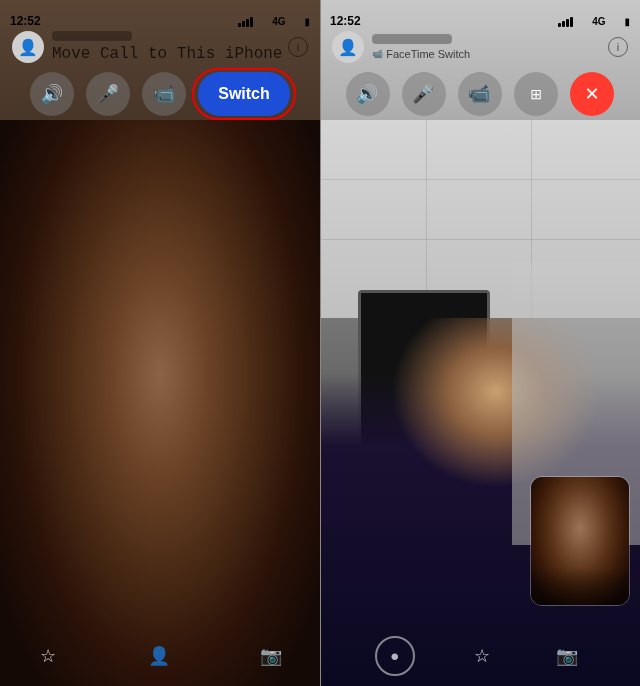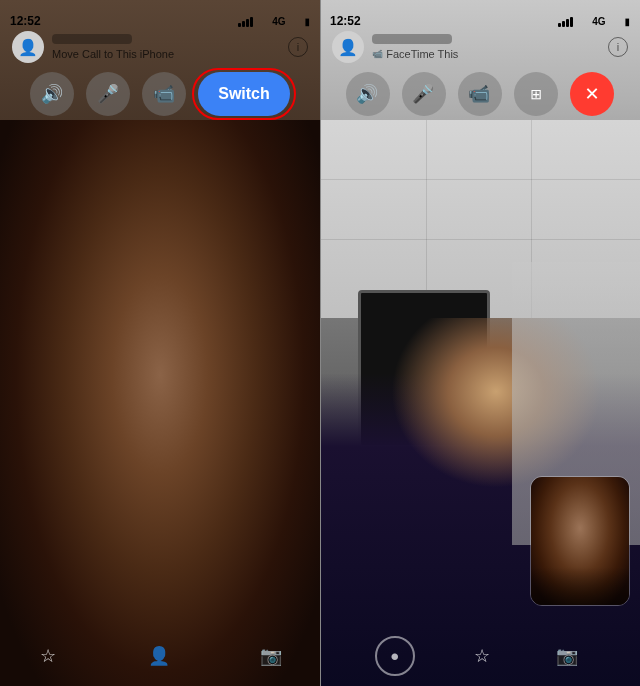"Move Call to This iPhone" .call-type { font-family: none -> Liberation Mono, monospace; font-size: 11px -> 16px }
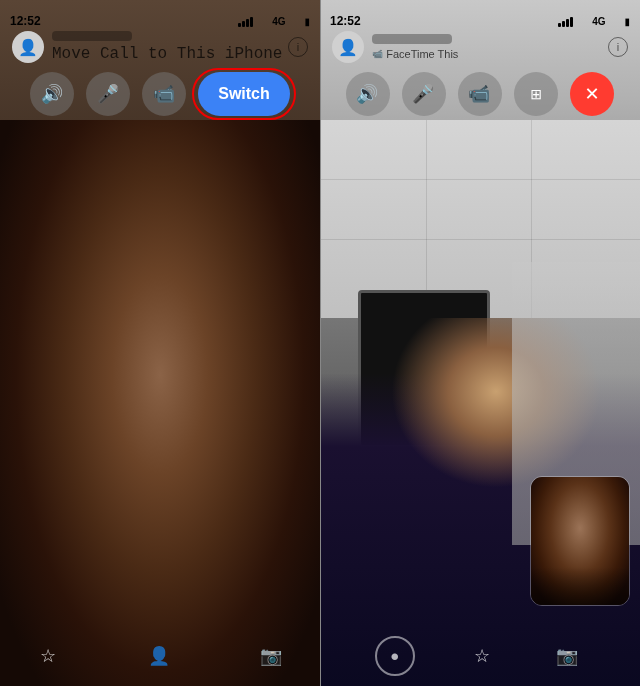"FaceTime This" span { text: This -> Switch }
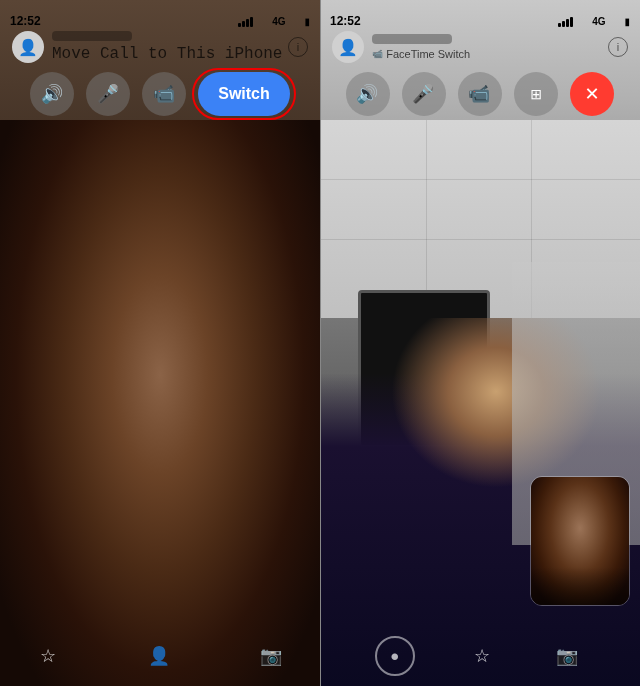"Switch" .switch-btn { background: #3b82f6 -> #1d4ed8 }
